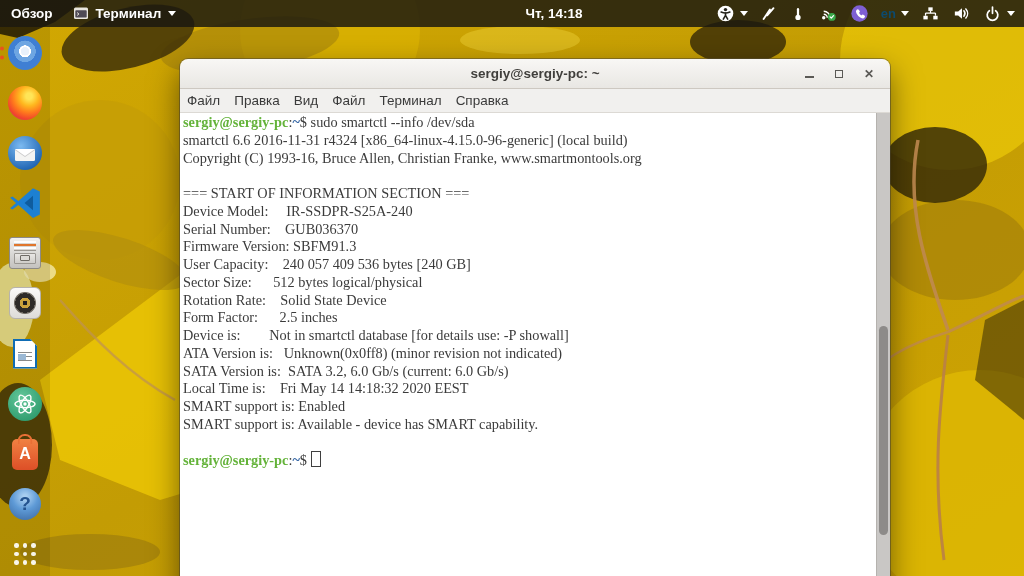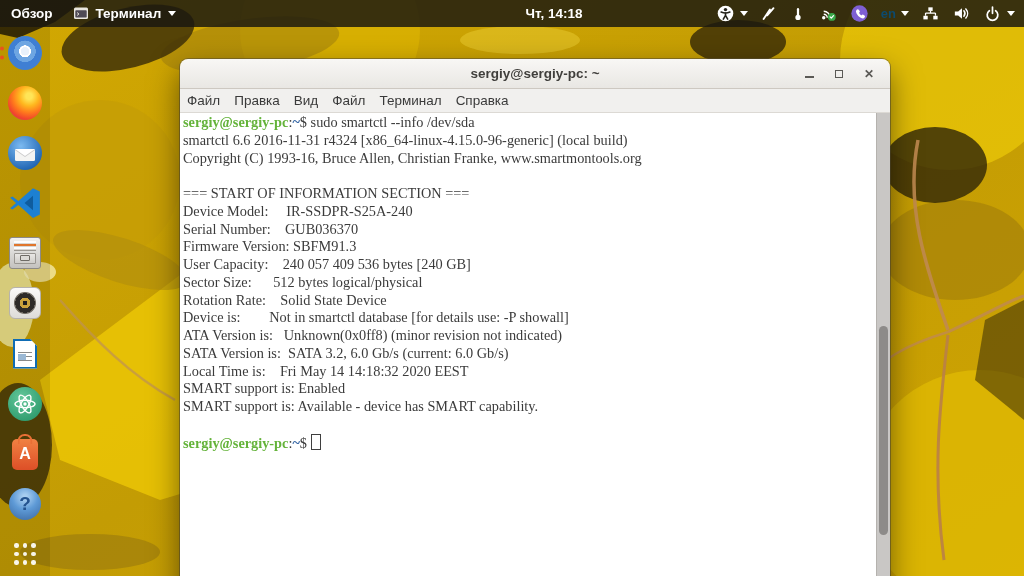"Form Factor: 2.5 inches" div.tl { html: none -> <div>Form Factor: 2.5 inches</div> }
